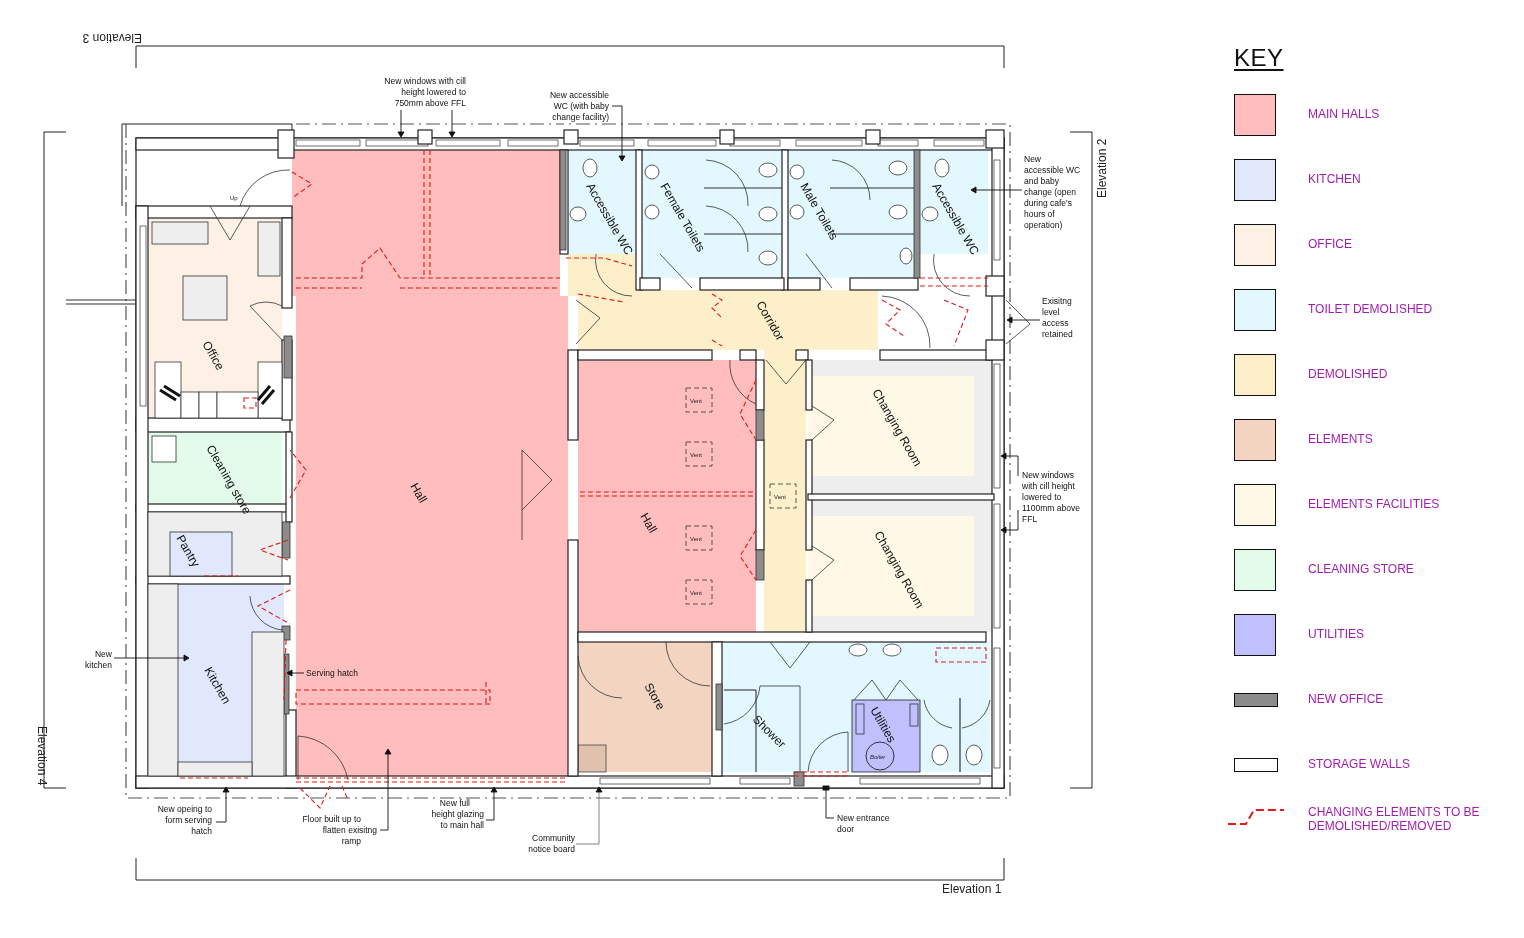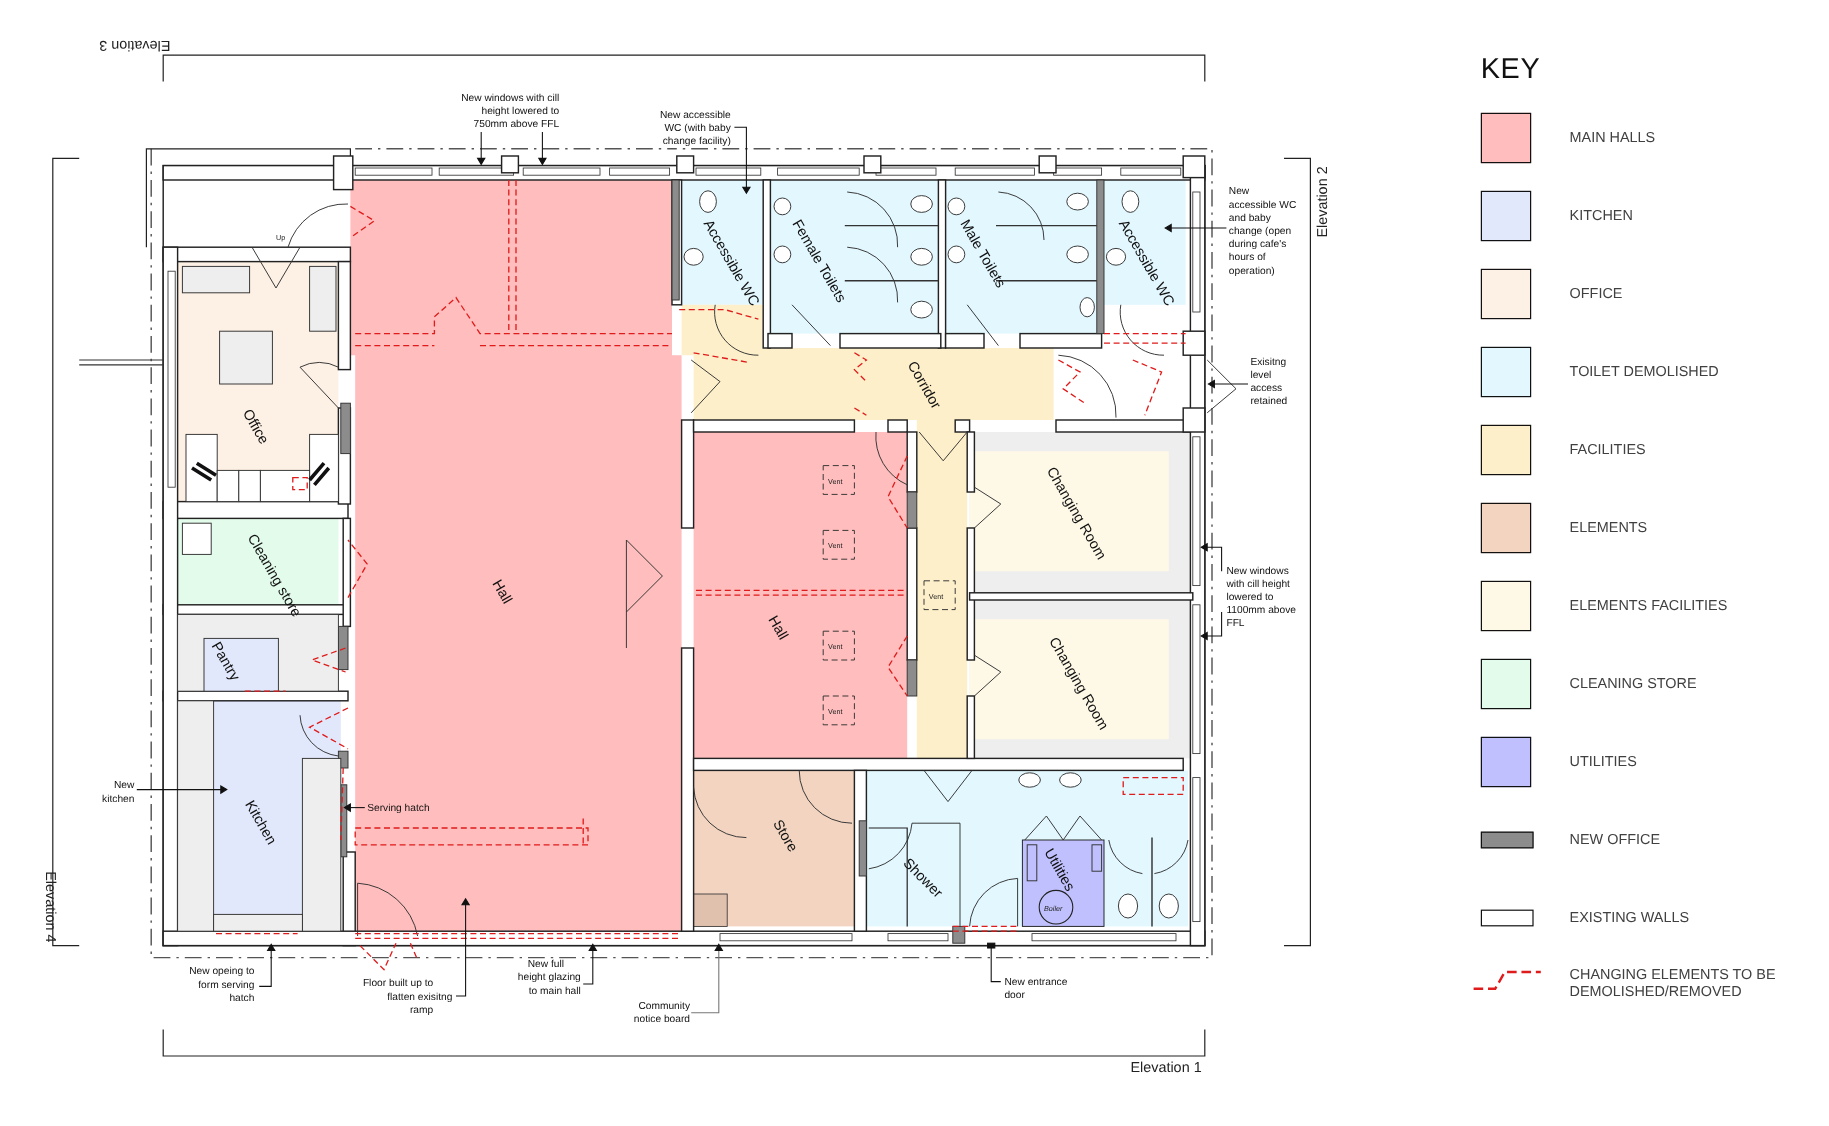"KEY" .key-title { text-decoration: none -> underline }
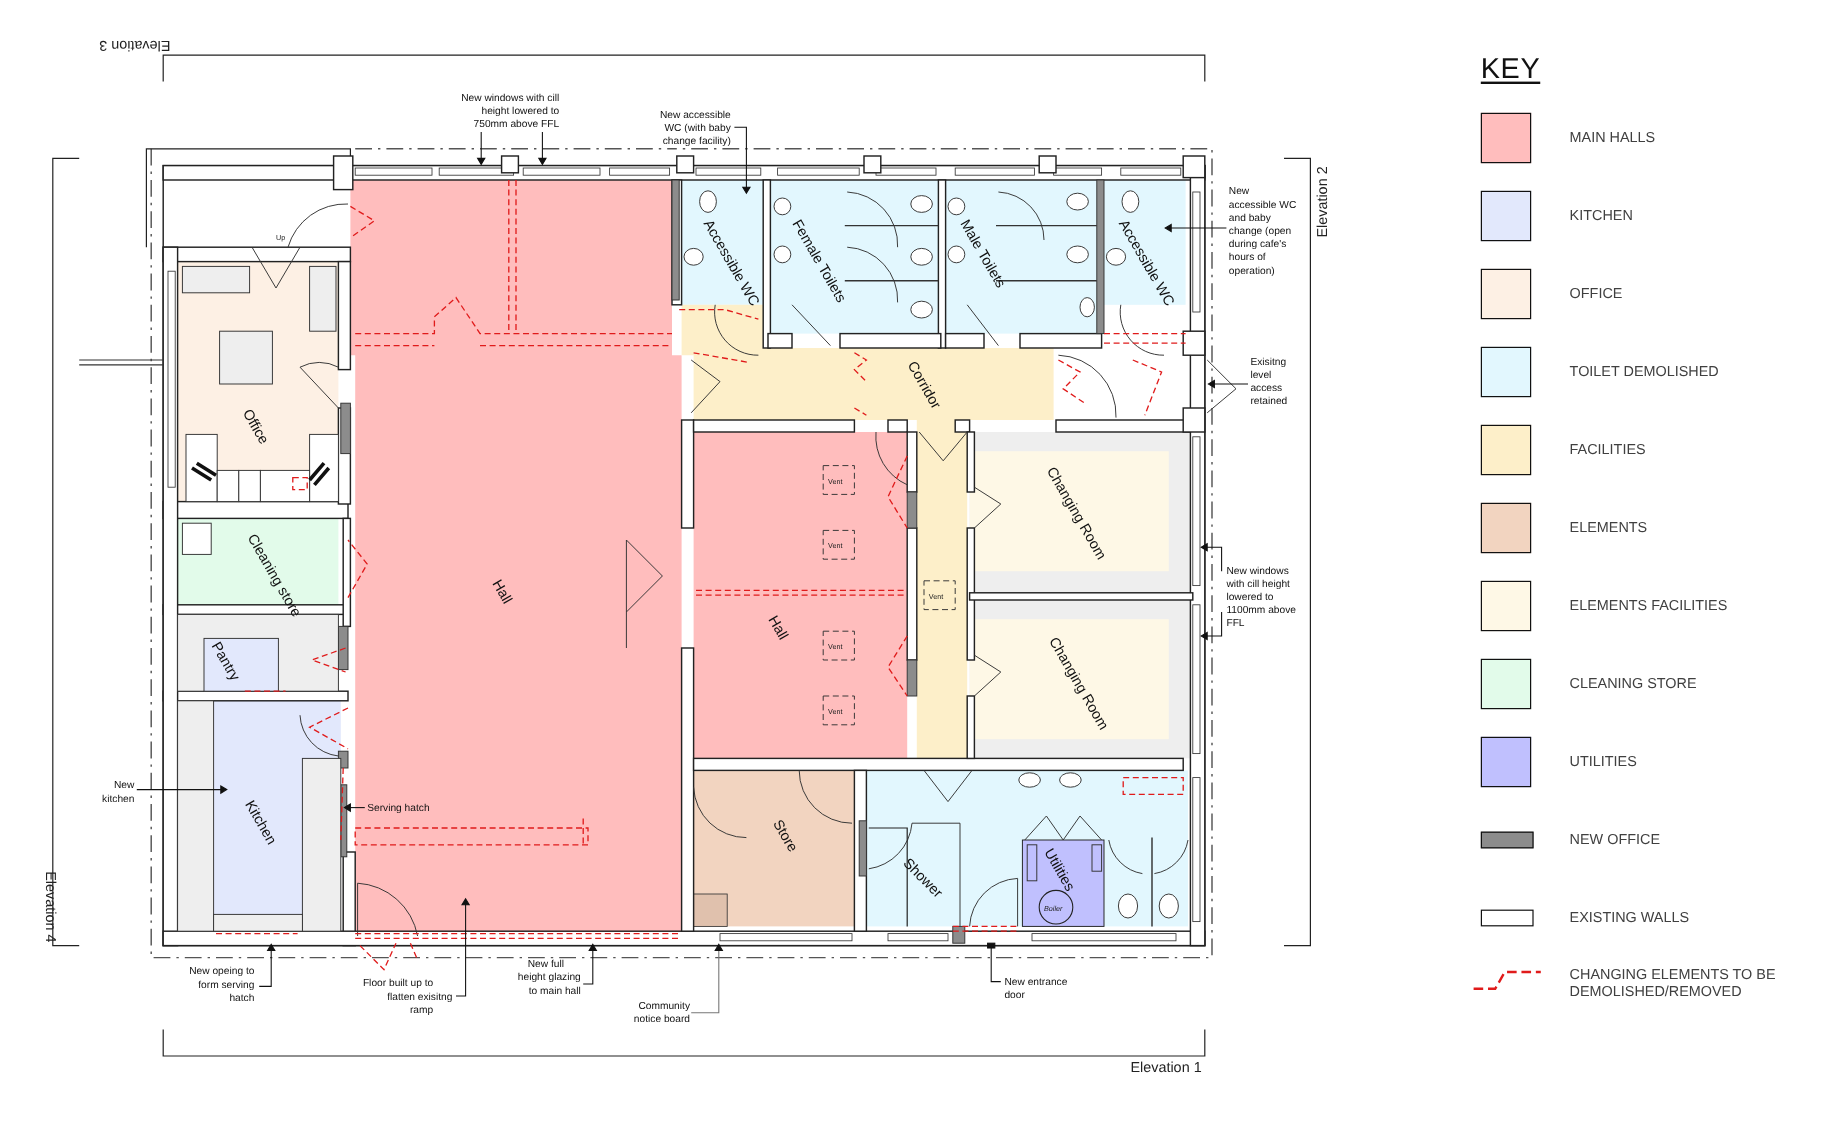"MAIN HALLS" .key-label { color: #404040 -> #a21caf }
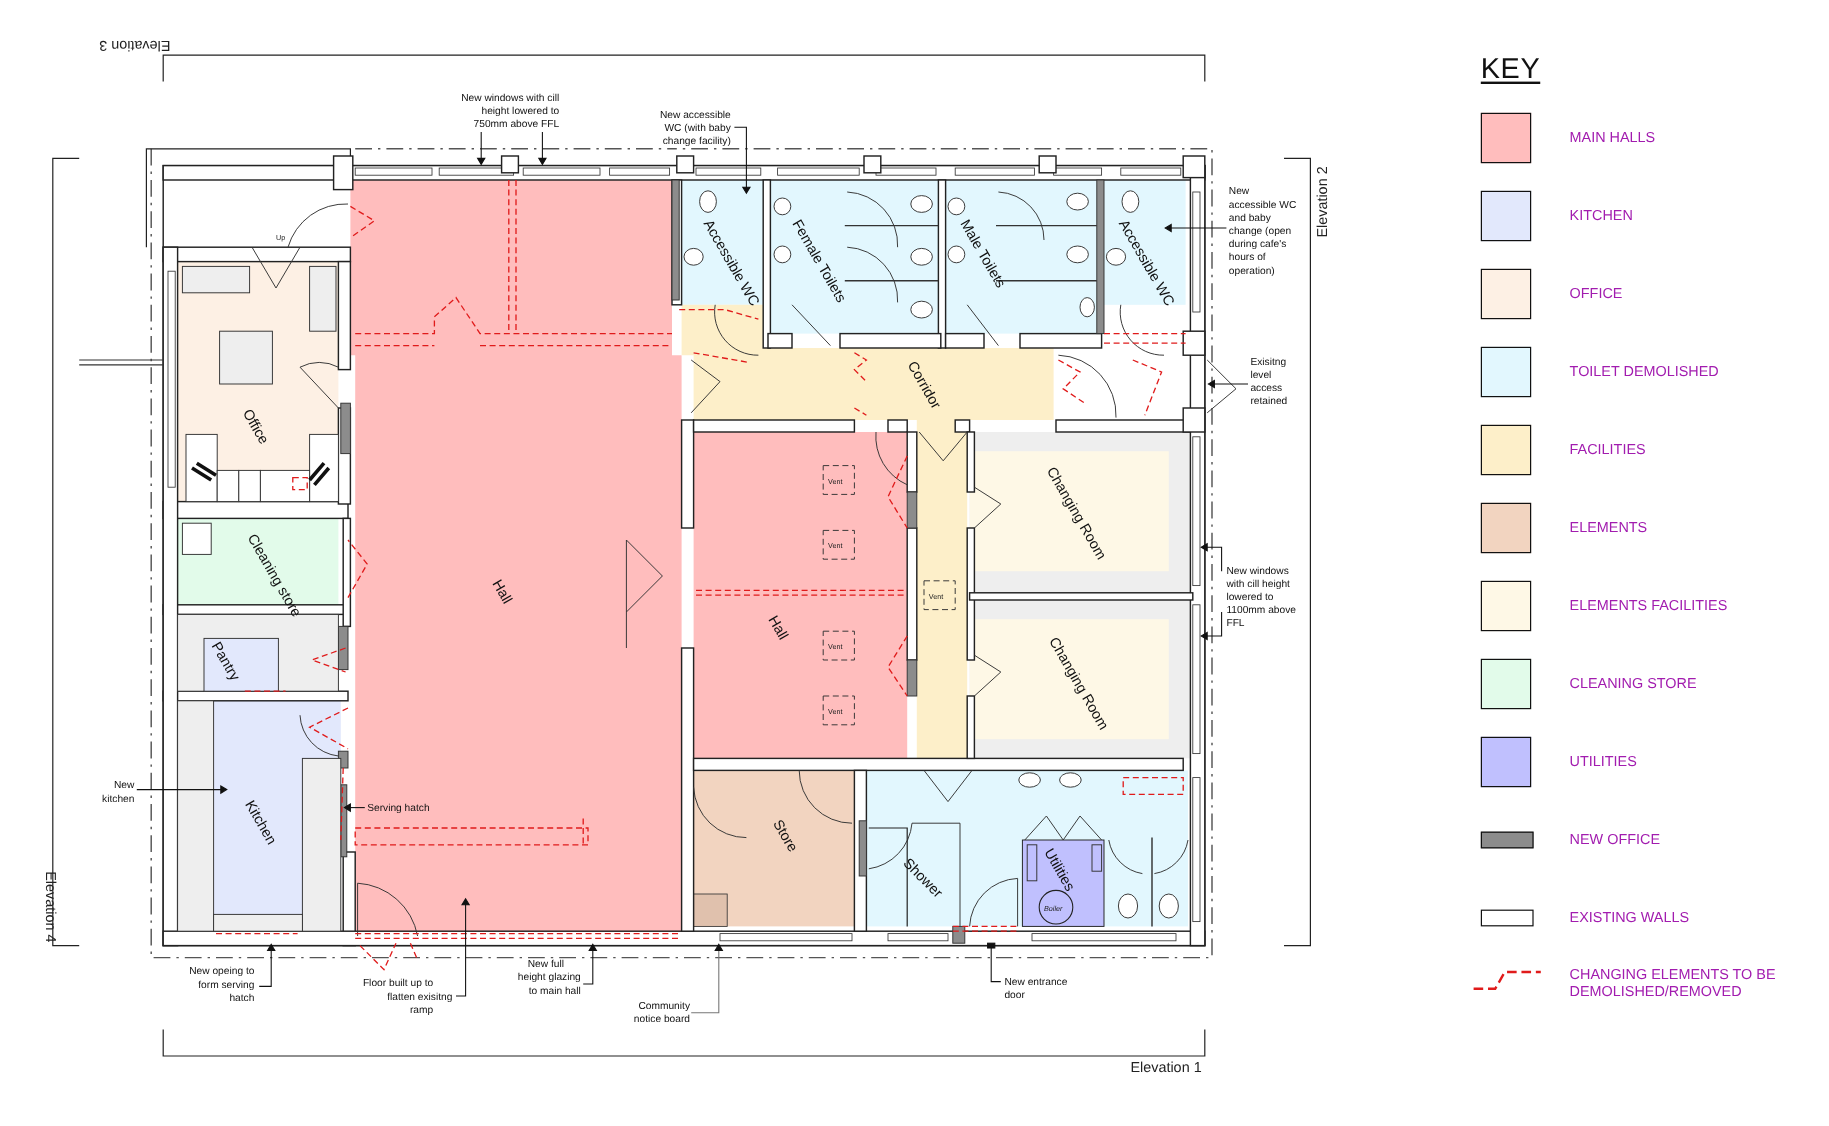"FACILITIES" div.key-label { text: FACILITIES -> DEMOLISHED }
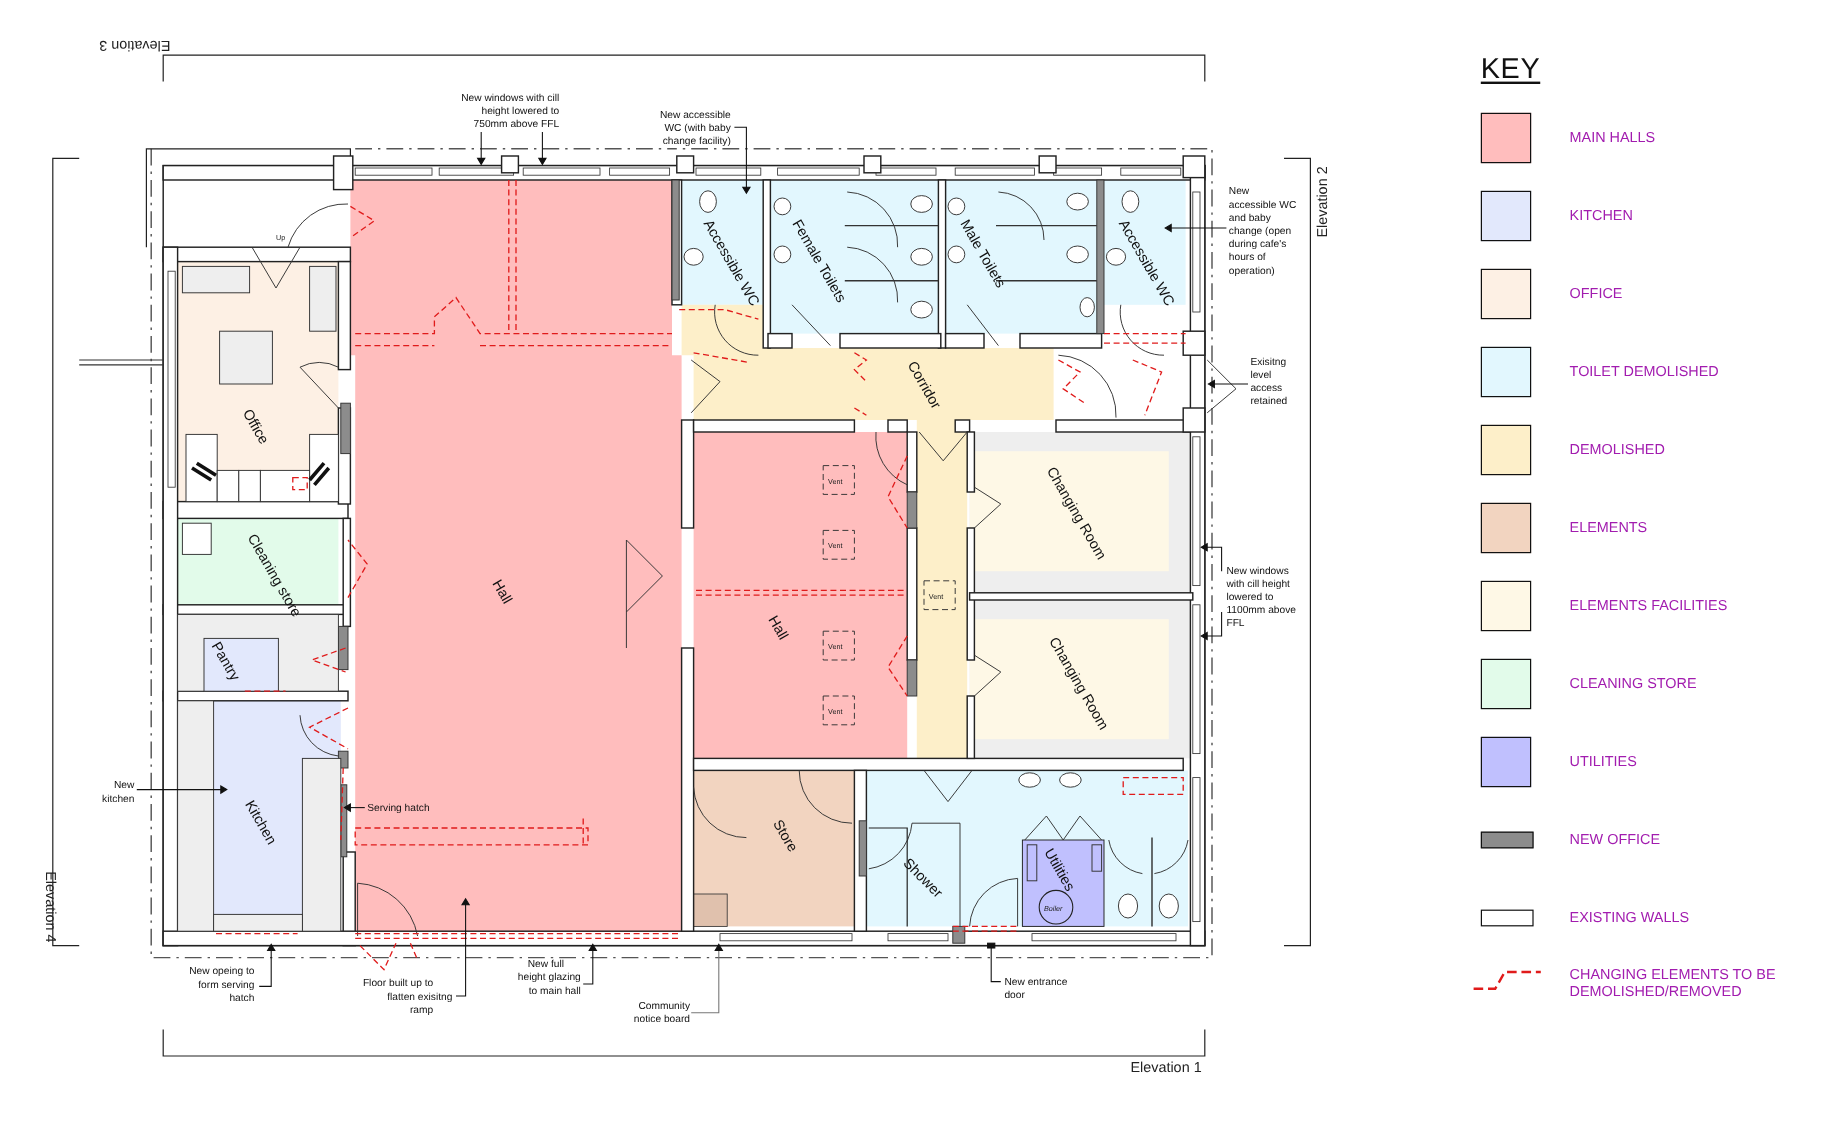"EXISTING WALLS" div.key-label { text: EXISTING -> STORAGE }
